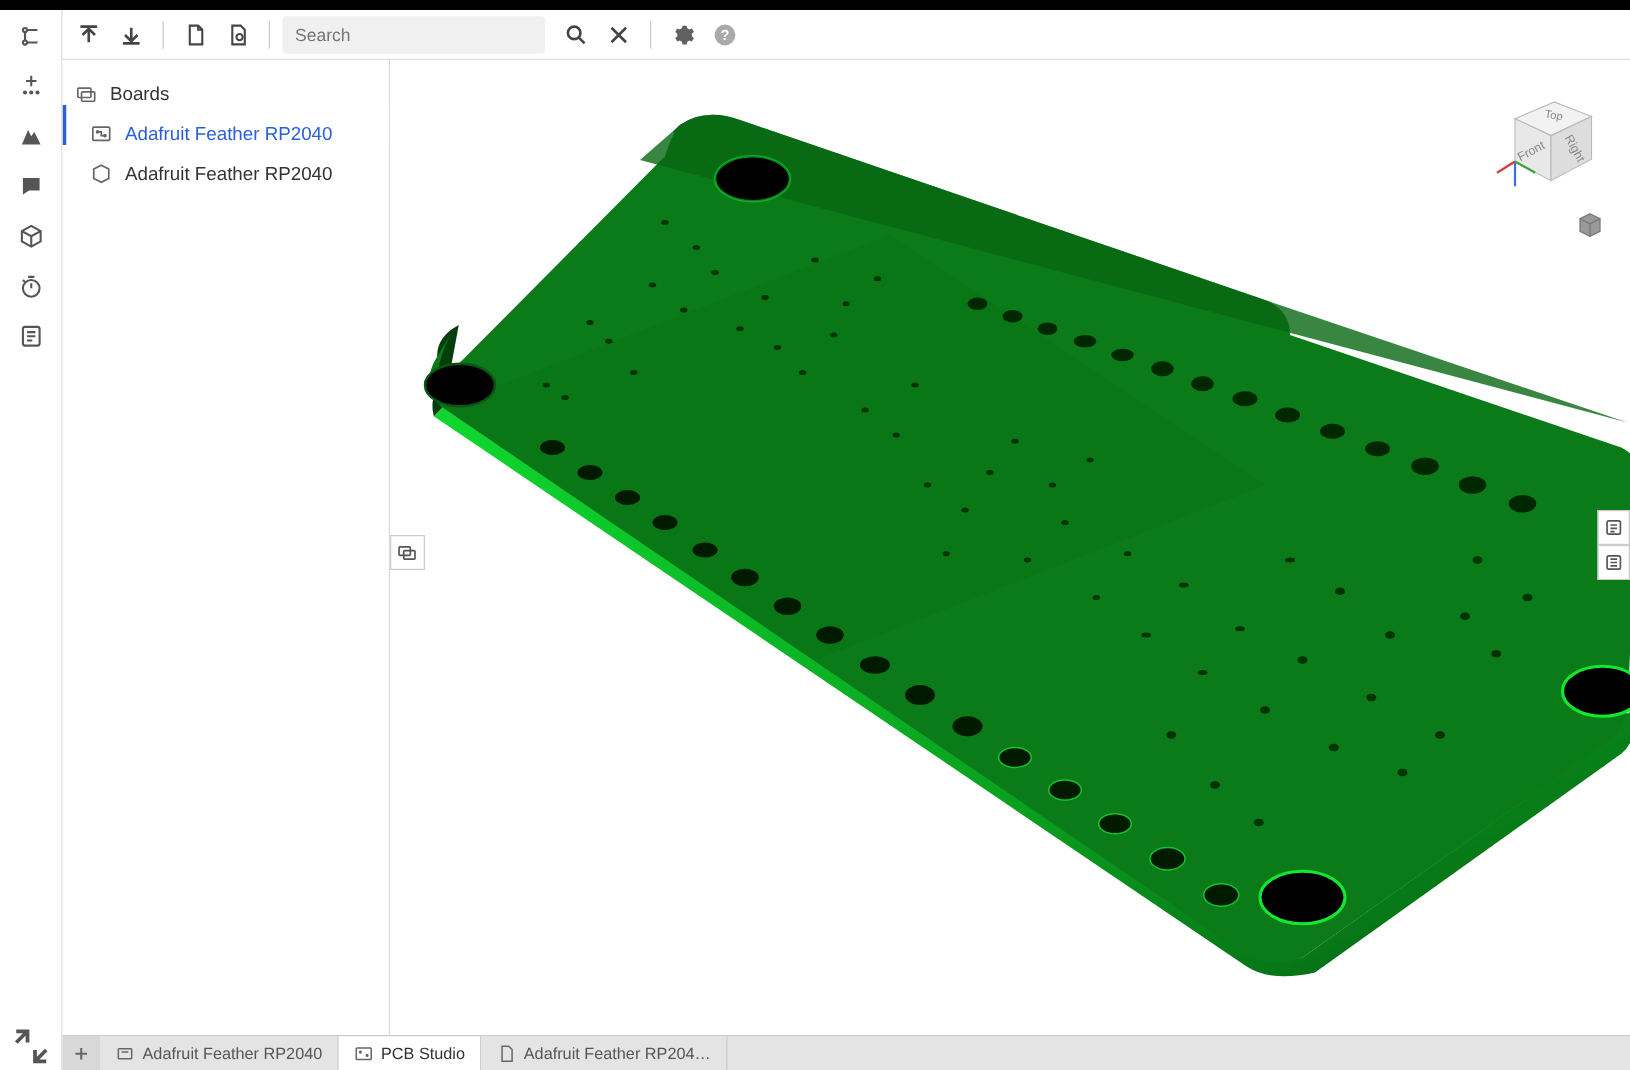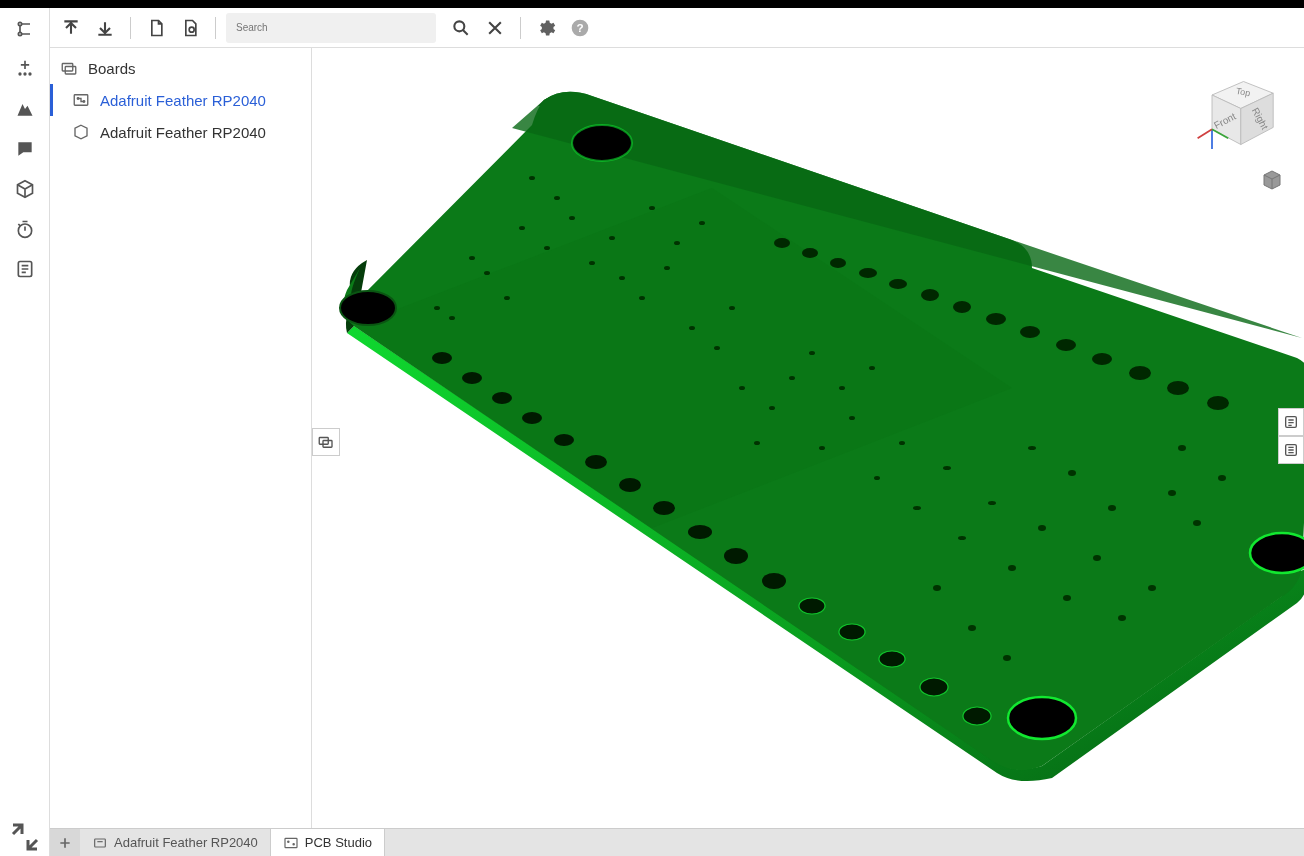"Search" .search-box input { font-size: 10px -> 14px }
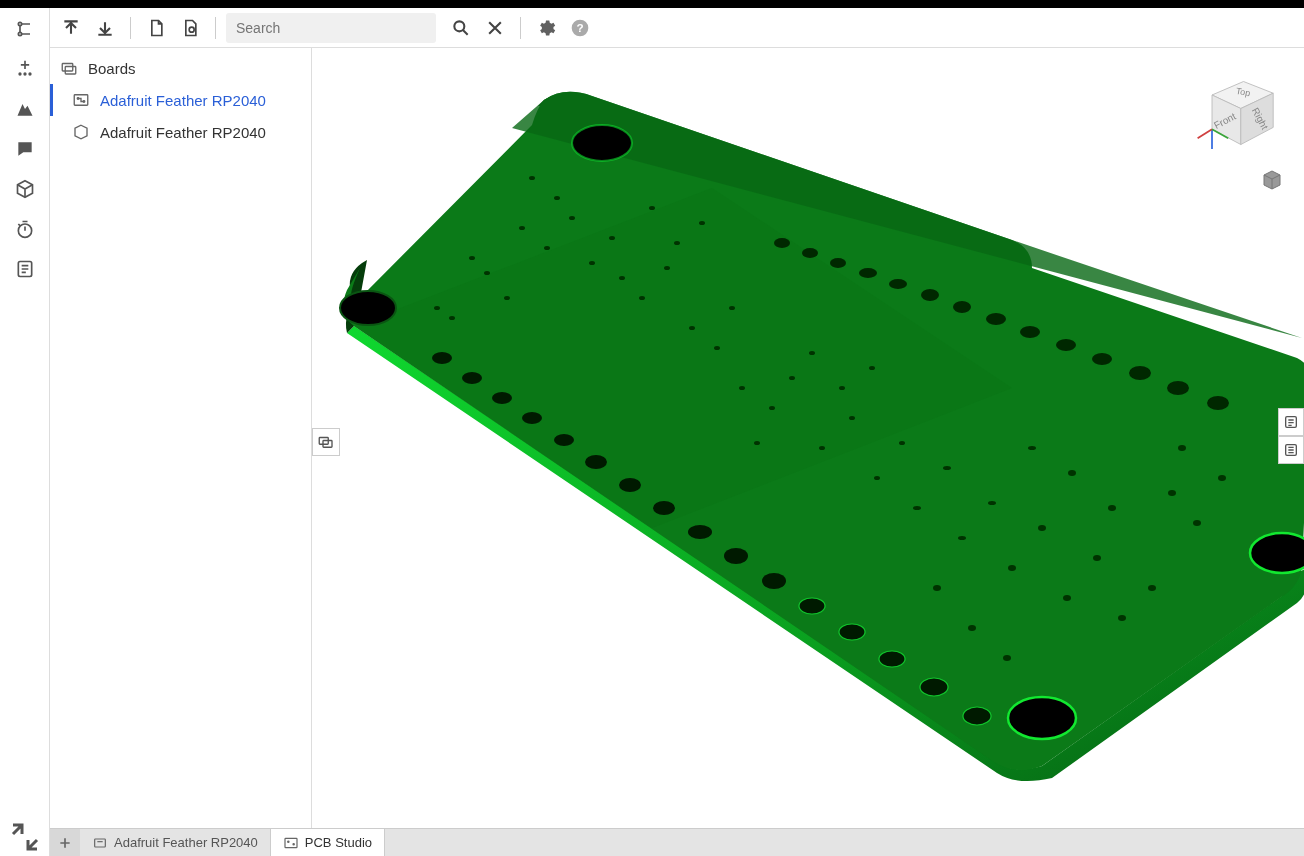"Boards" .tree-item { align-items: center -> flex-end }
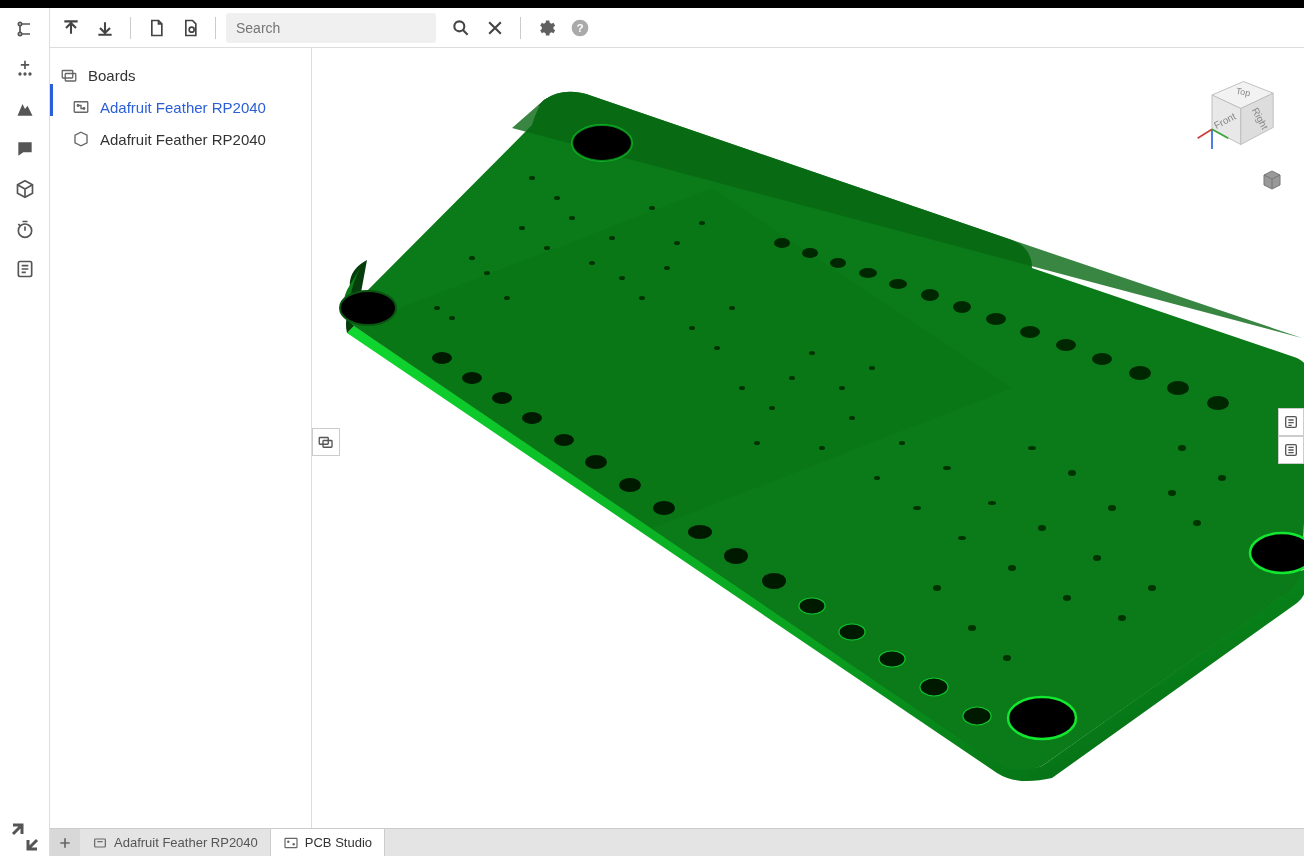"Adafruit Feather RP204…" div.tab { html: none -> <div> <span> <svg> <path></path> </svg> </span> <span>Adafruit Feather RP204…</span> </div> }
